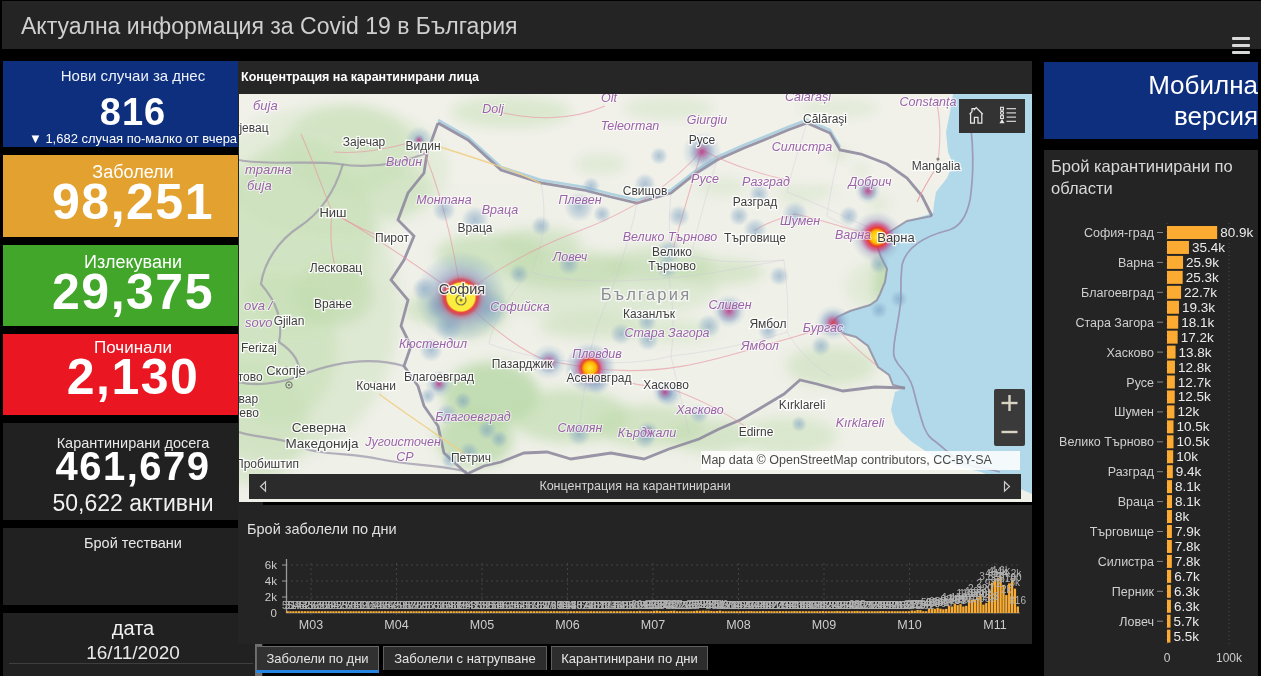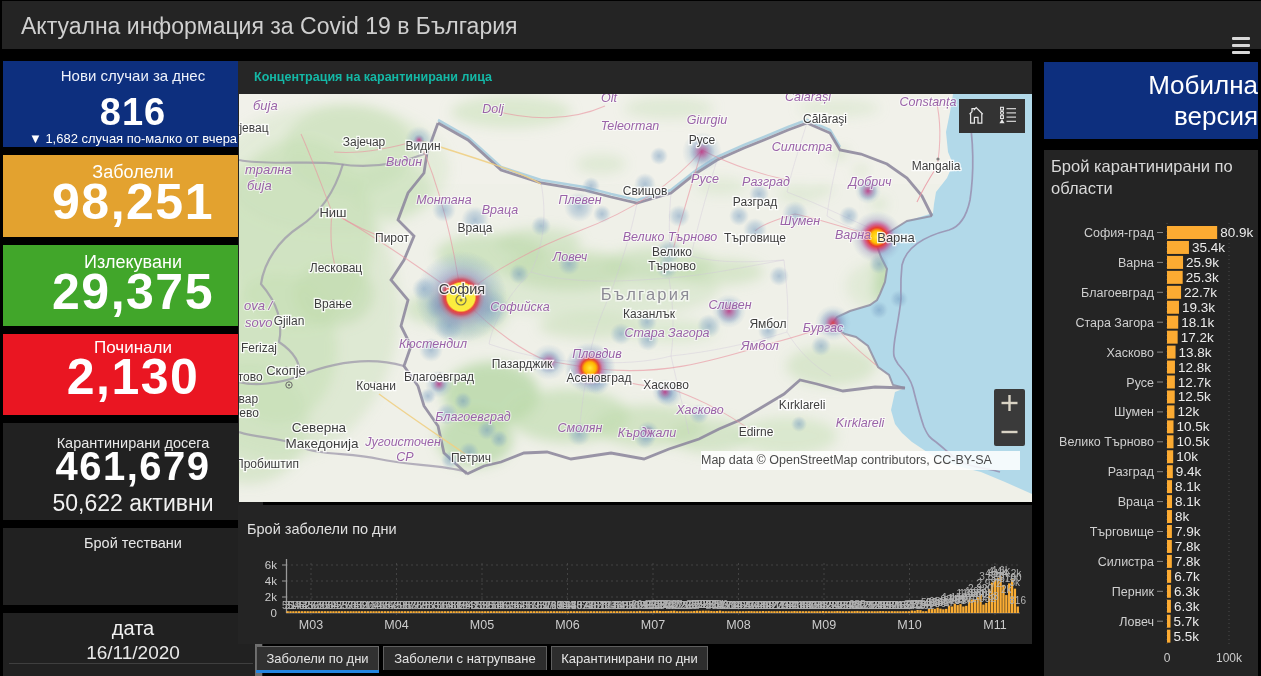"Концентрация на карантинирани лица" div { color: #14b8a6 -> #ffffff; padding-left: 16px -> 3px }
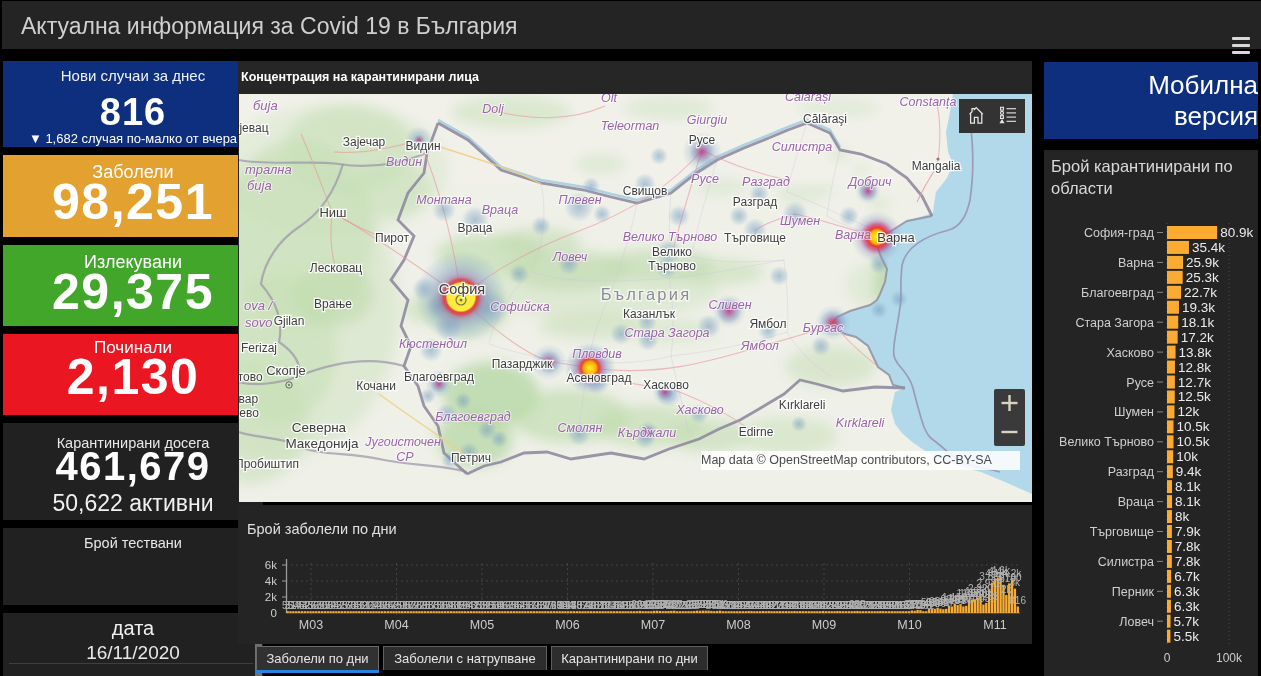"Концентрация на карантинирани" div.abs { html: none -> <div>Концентрация на карантинирани<svg> <path></path> </svg><svg> <path></path> </svg></div> }
